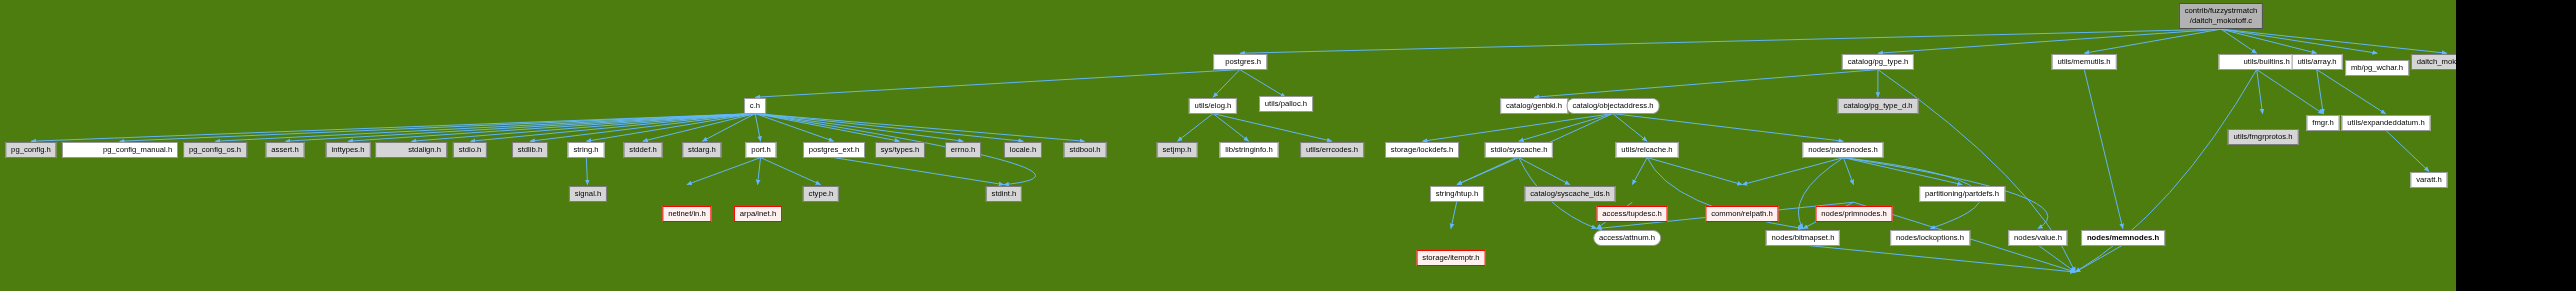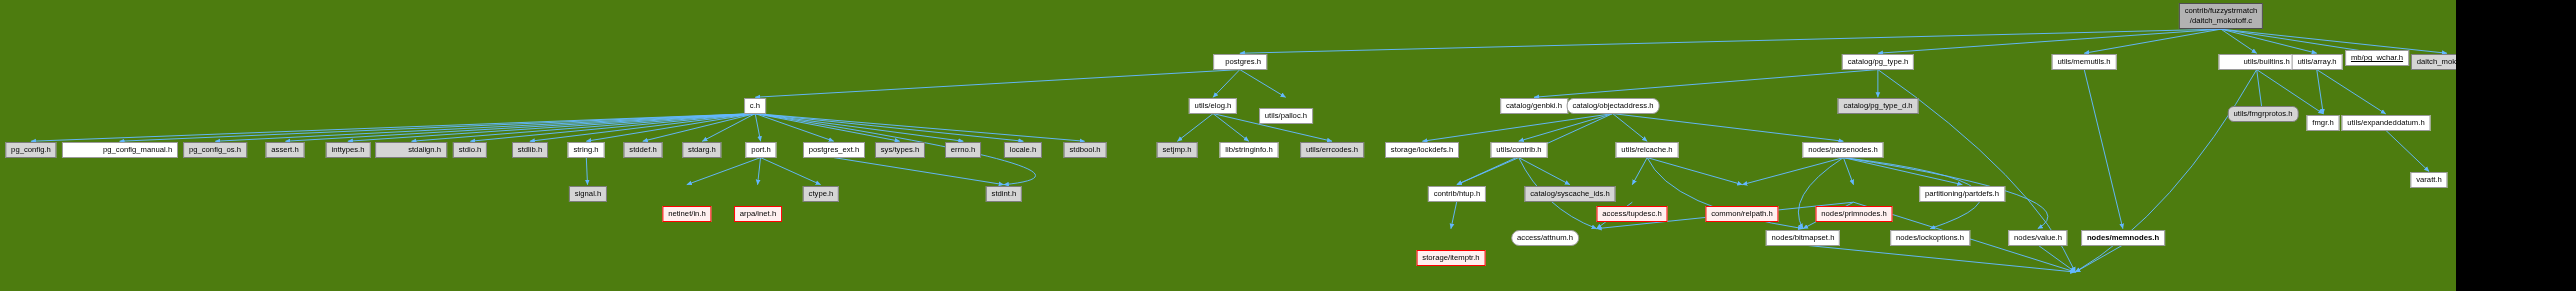"mb/pg_wchar.h" div.node { text-decoration: underline -> none; top: 50px -> 60px }
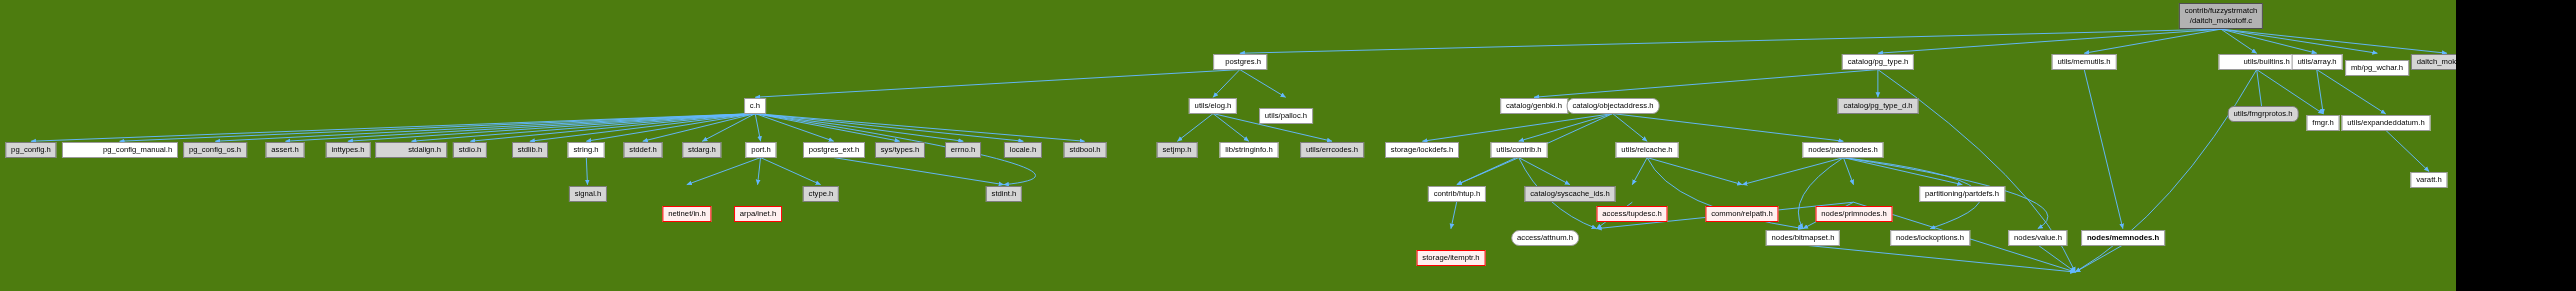"utils/palloc.h" div.node { top: 108px -> 96px }
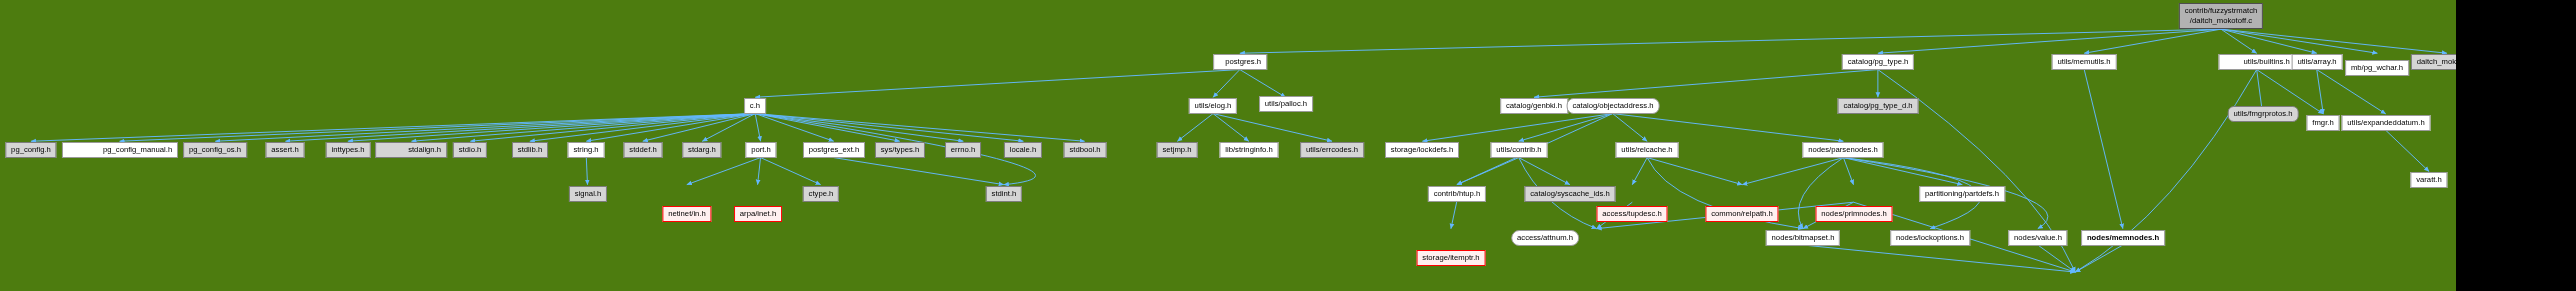"utils/fmgrprotos.h" div.node { border-radius: 6px -> none; top: 106px -> 129px }
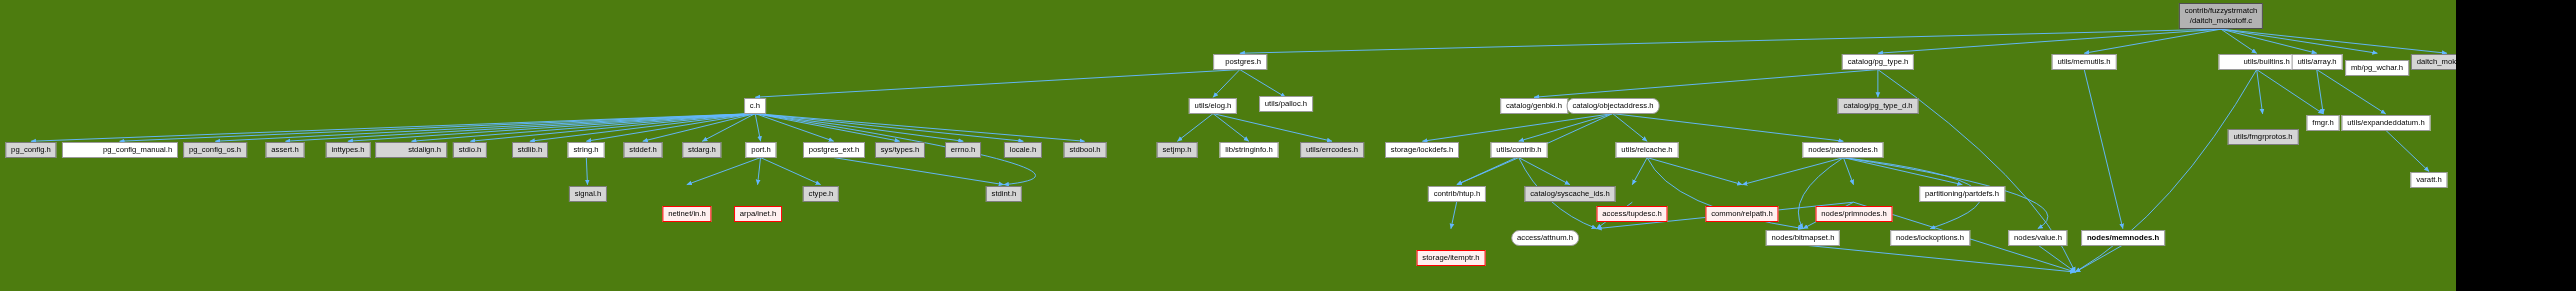"utils/contrib.h" div.node { text: utils/contrib.h -> stdio/syscache.h }
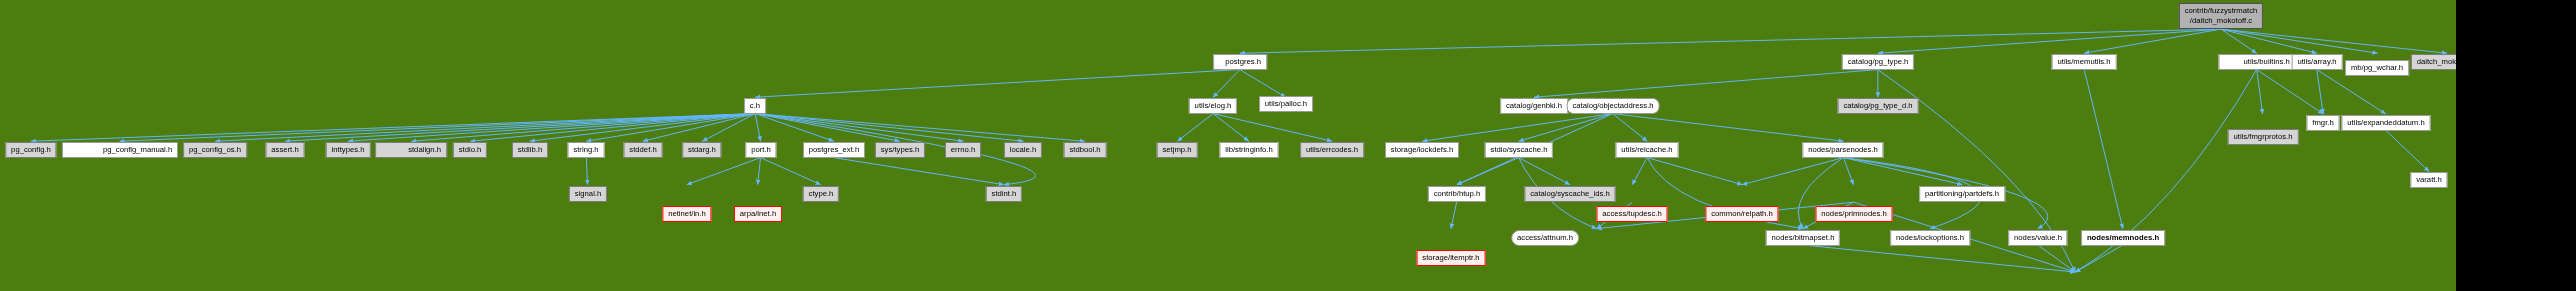"contrib/htup.h" div.node { text: contrib/htup.h -> string/htup.h }
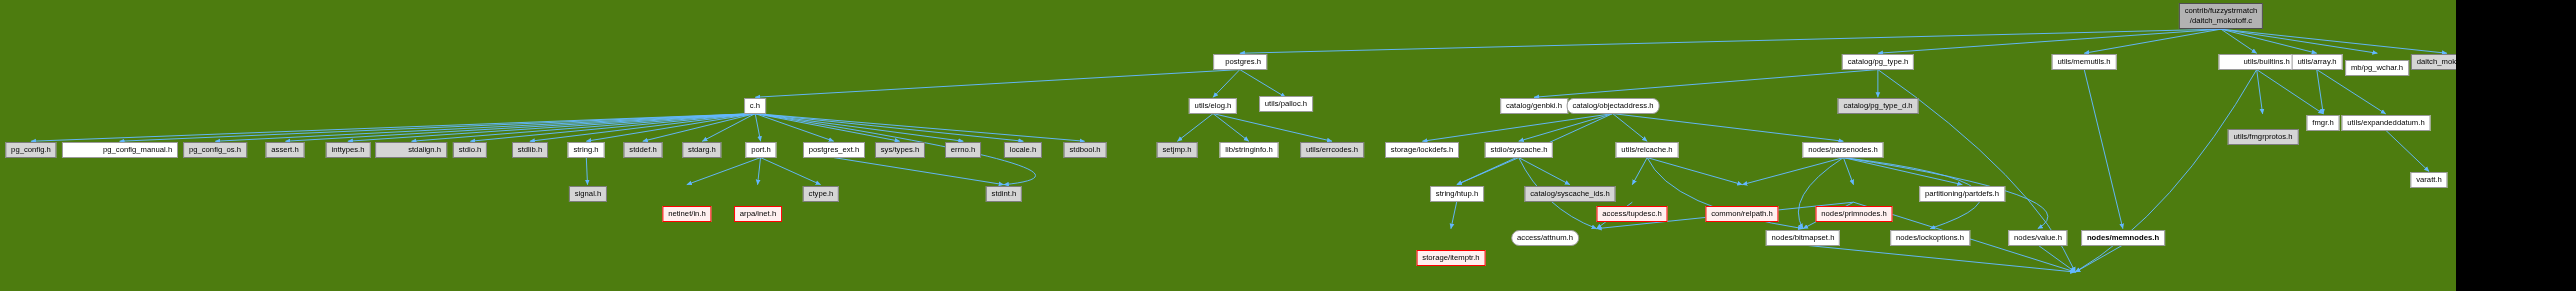"access/attnum.h" div.node { left: 1545px -> 1627px }
